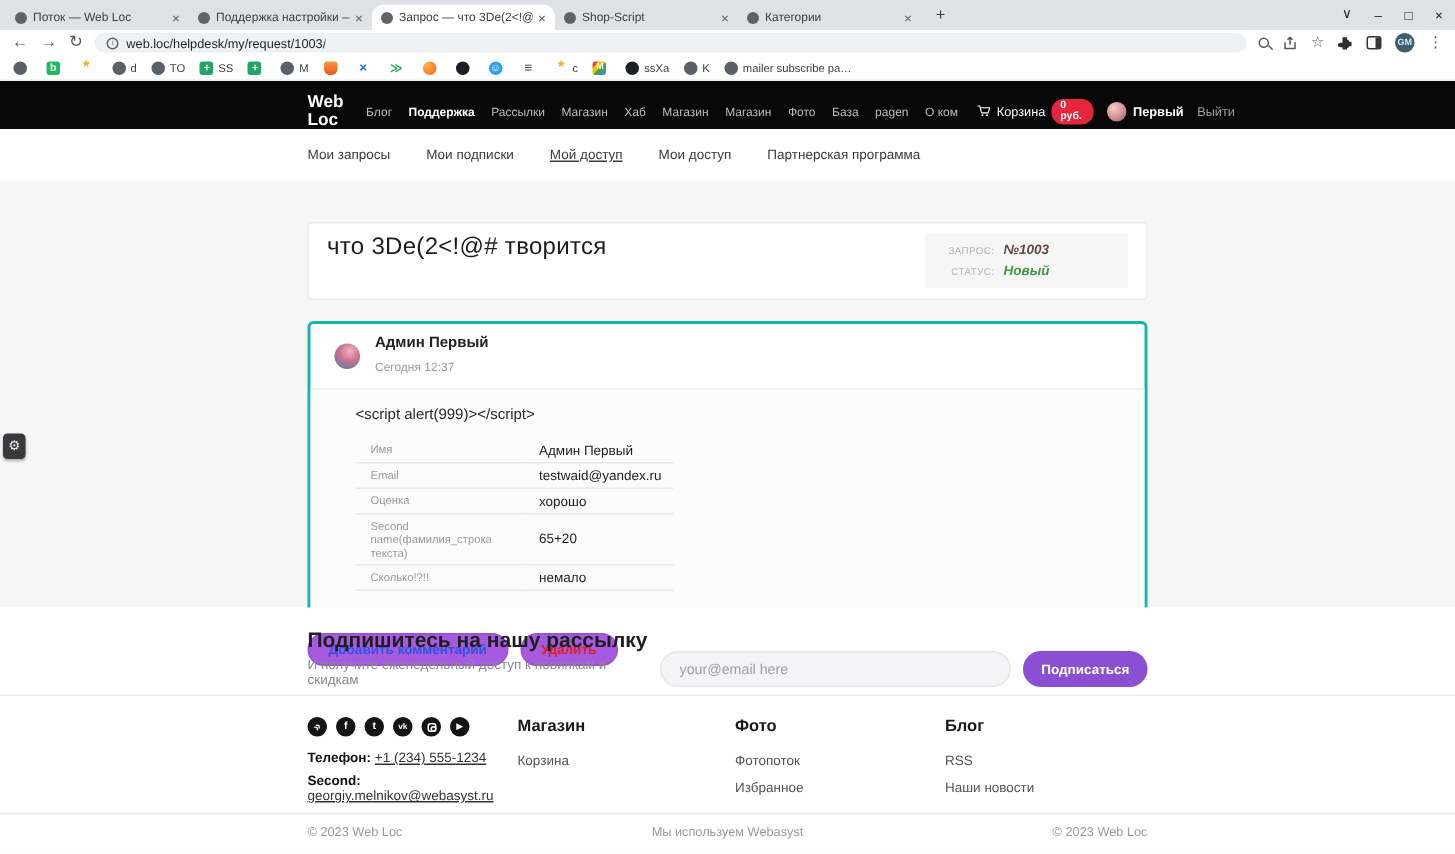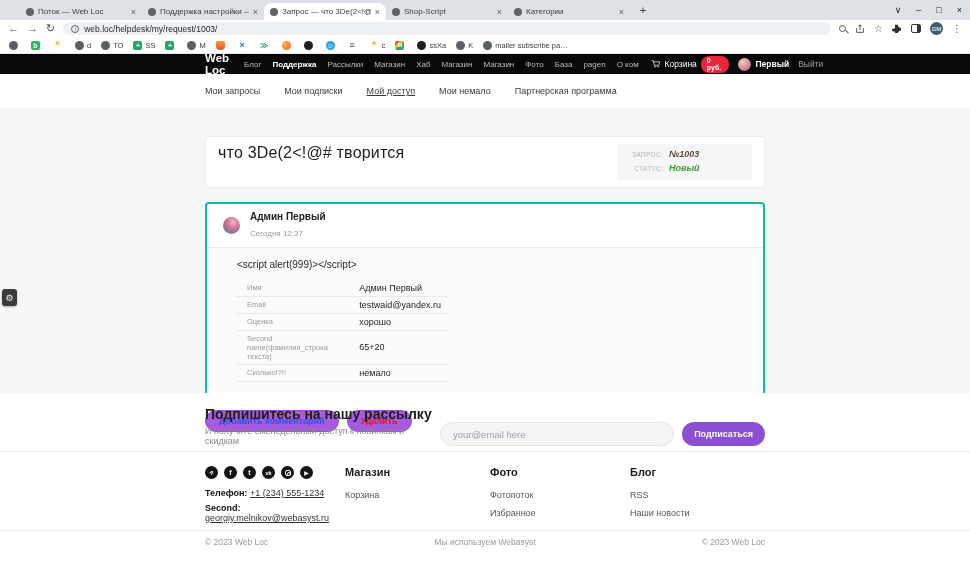"Поток — Web Loc" .tabstrip { padding-left: 20px -> 4px }
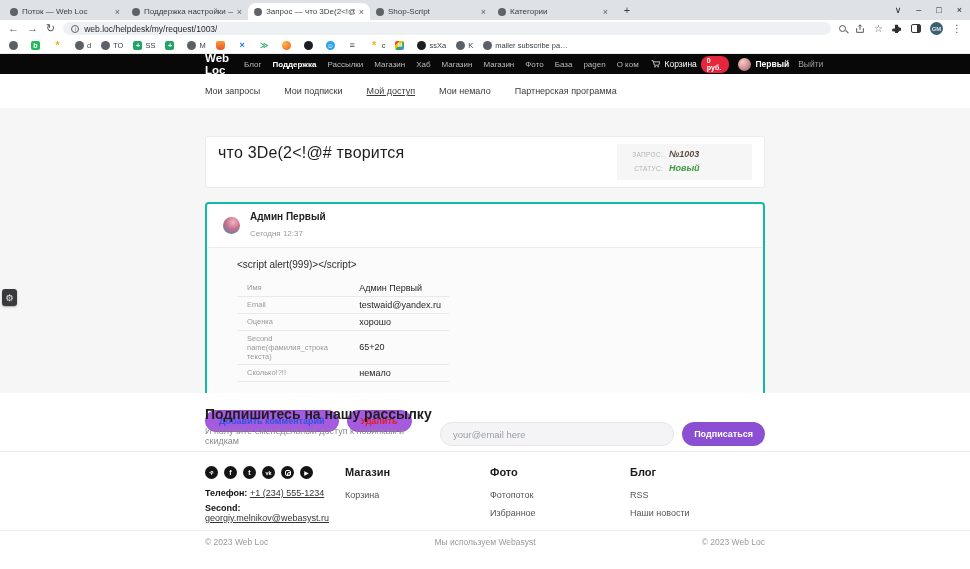"Web Loc" .blacknav { align-items: center -> flex-end; height: 20px -> 32px }
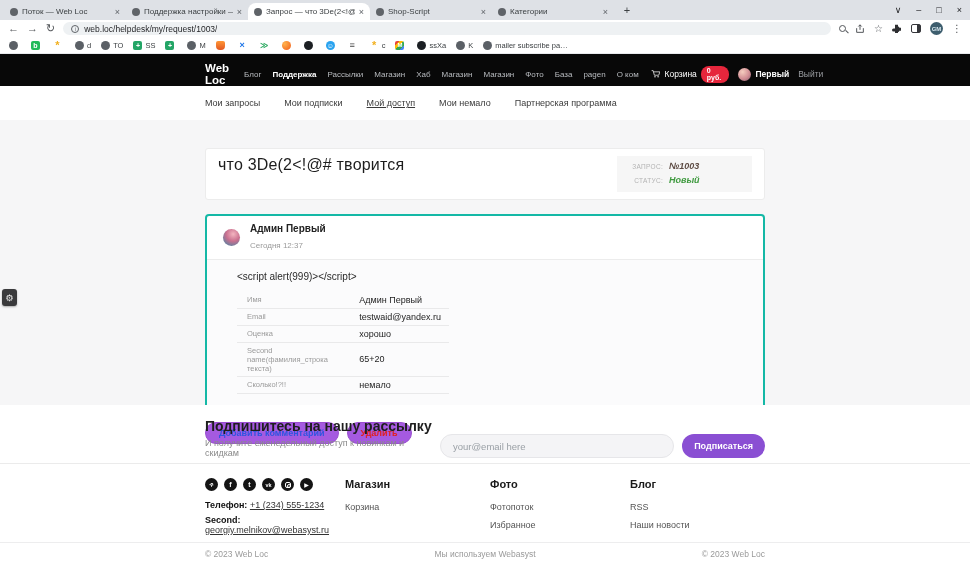"Мои немало" a { text: немало -> доступ }
